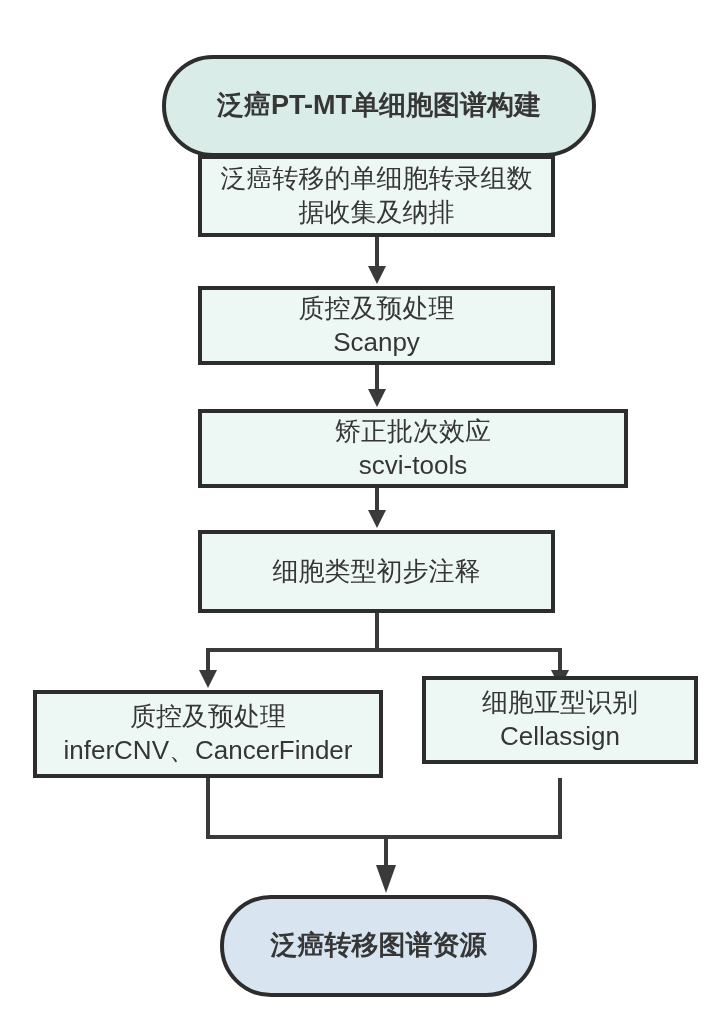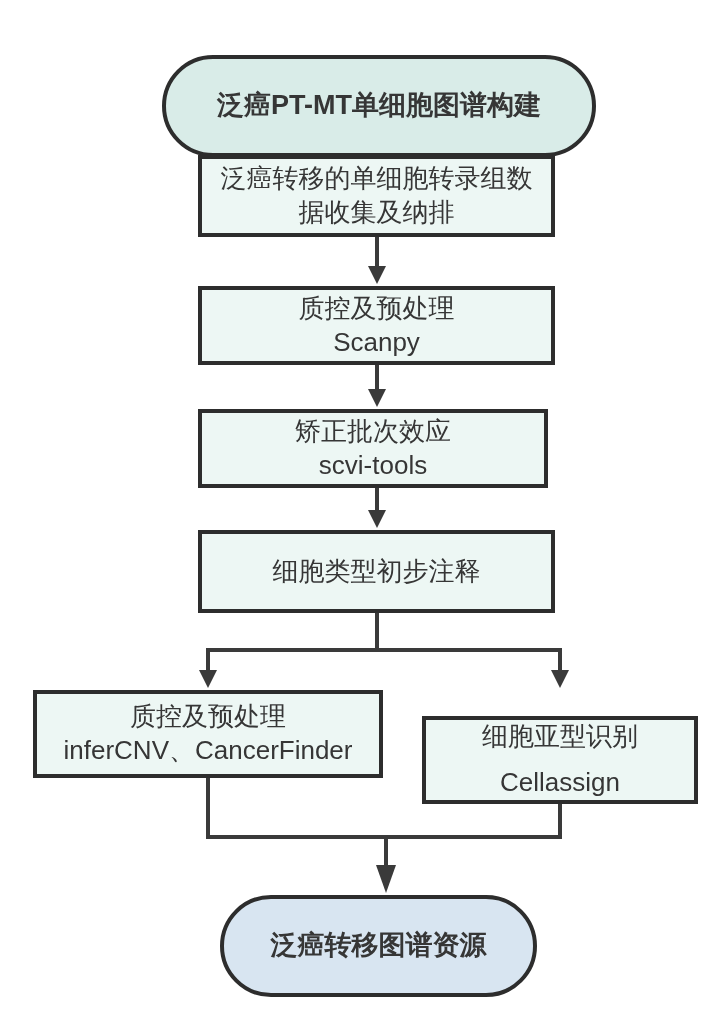"矫正批次效应" .node-batch { width: 350px -> 430px }
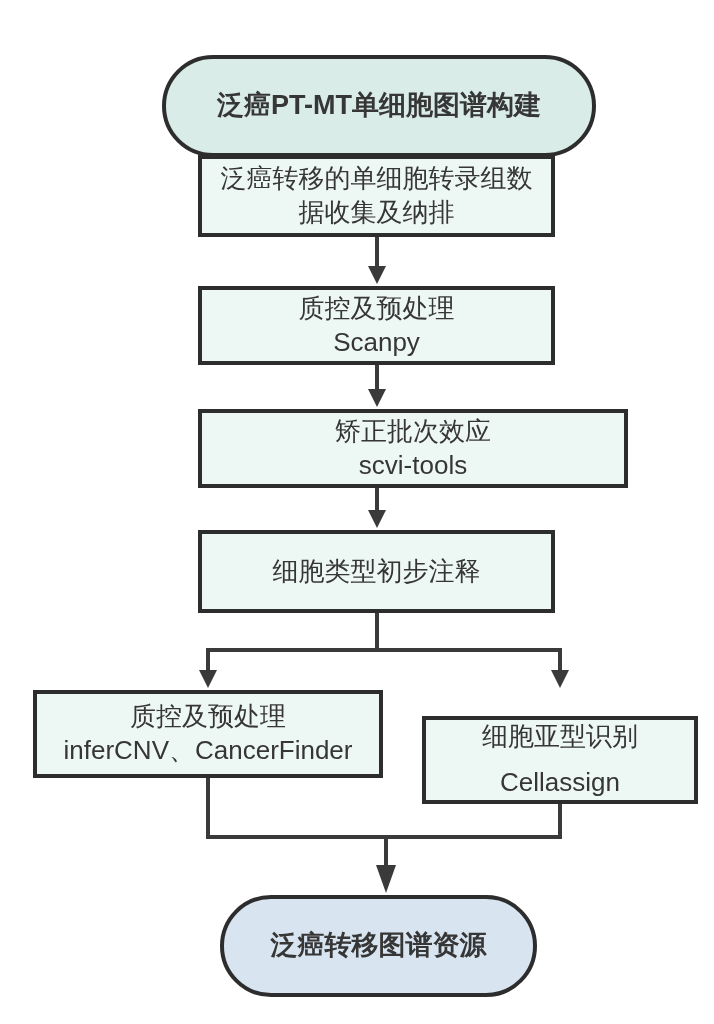"细胞亚型识别" .node-subtype { justify-content: space-between -> none; top: 716px -> 676px }
